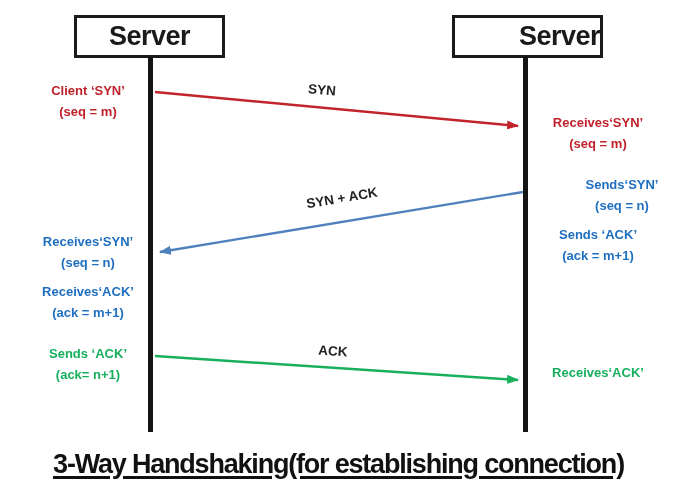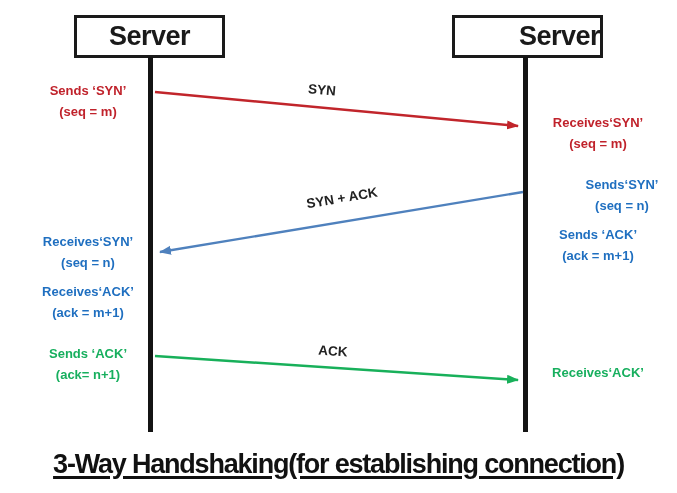"Sends ‘SYN’" div { text: Sends -> Client }
